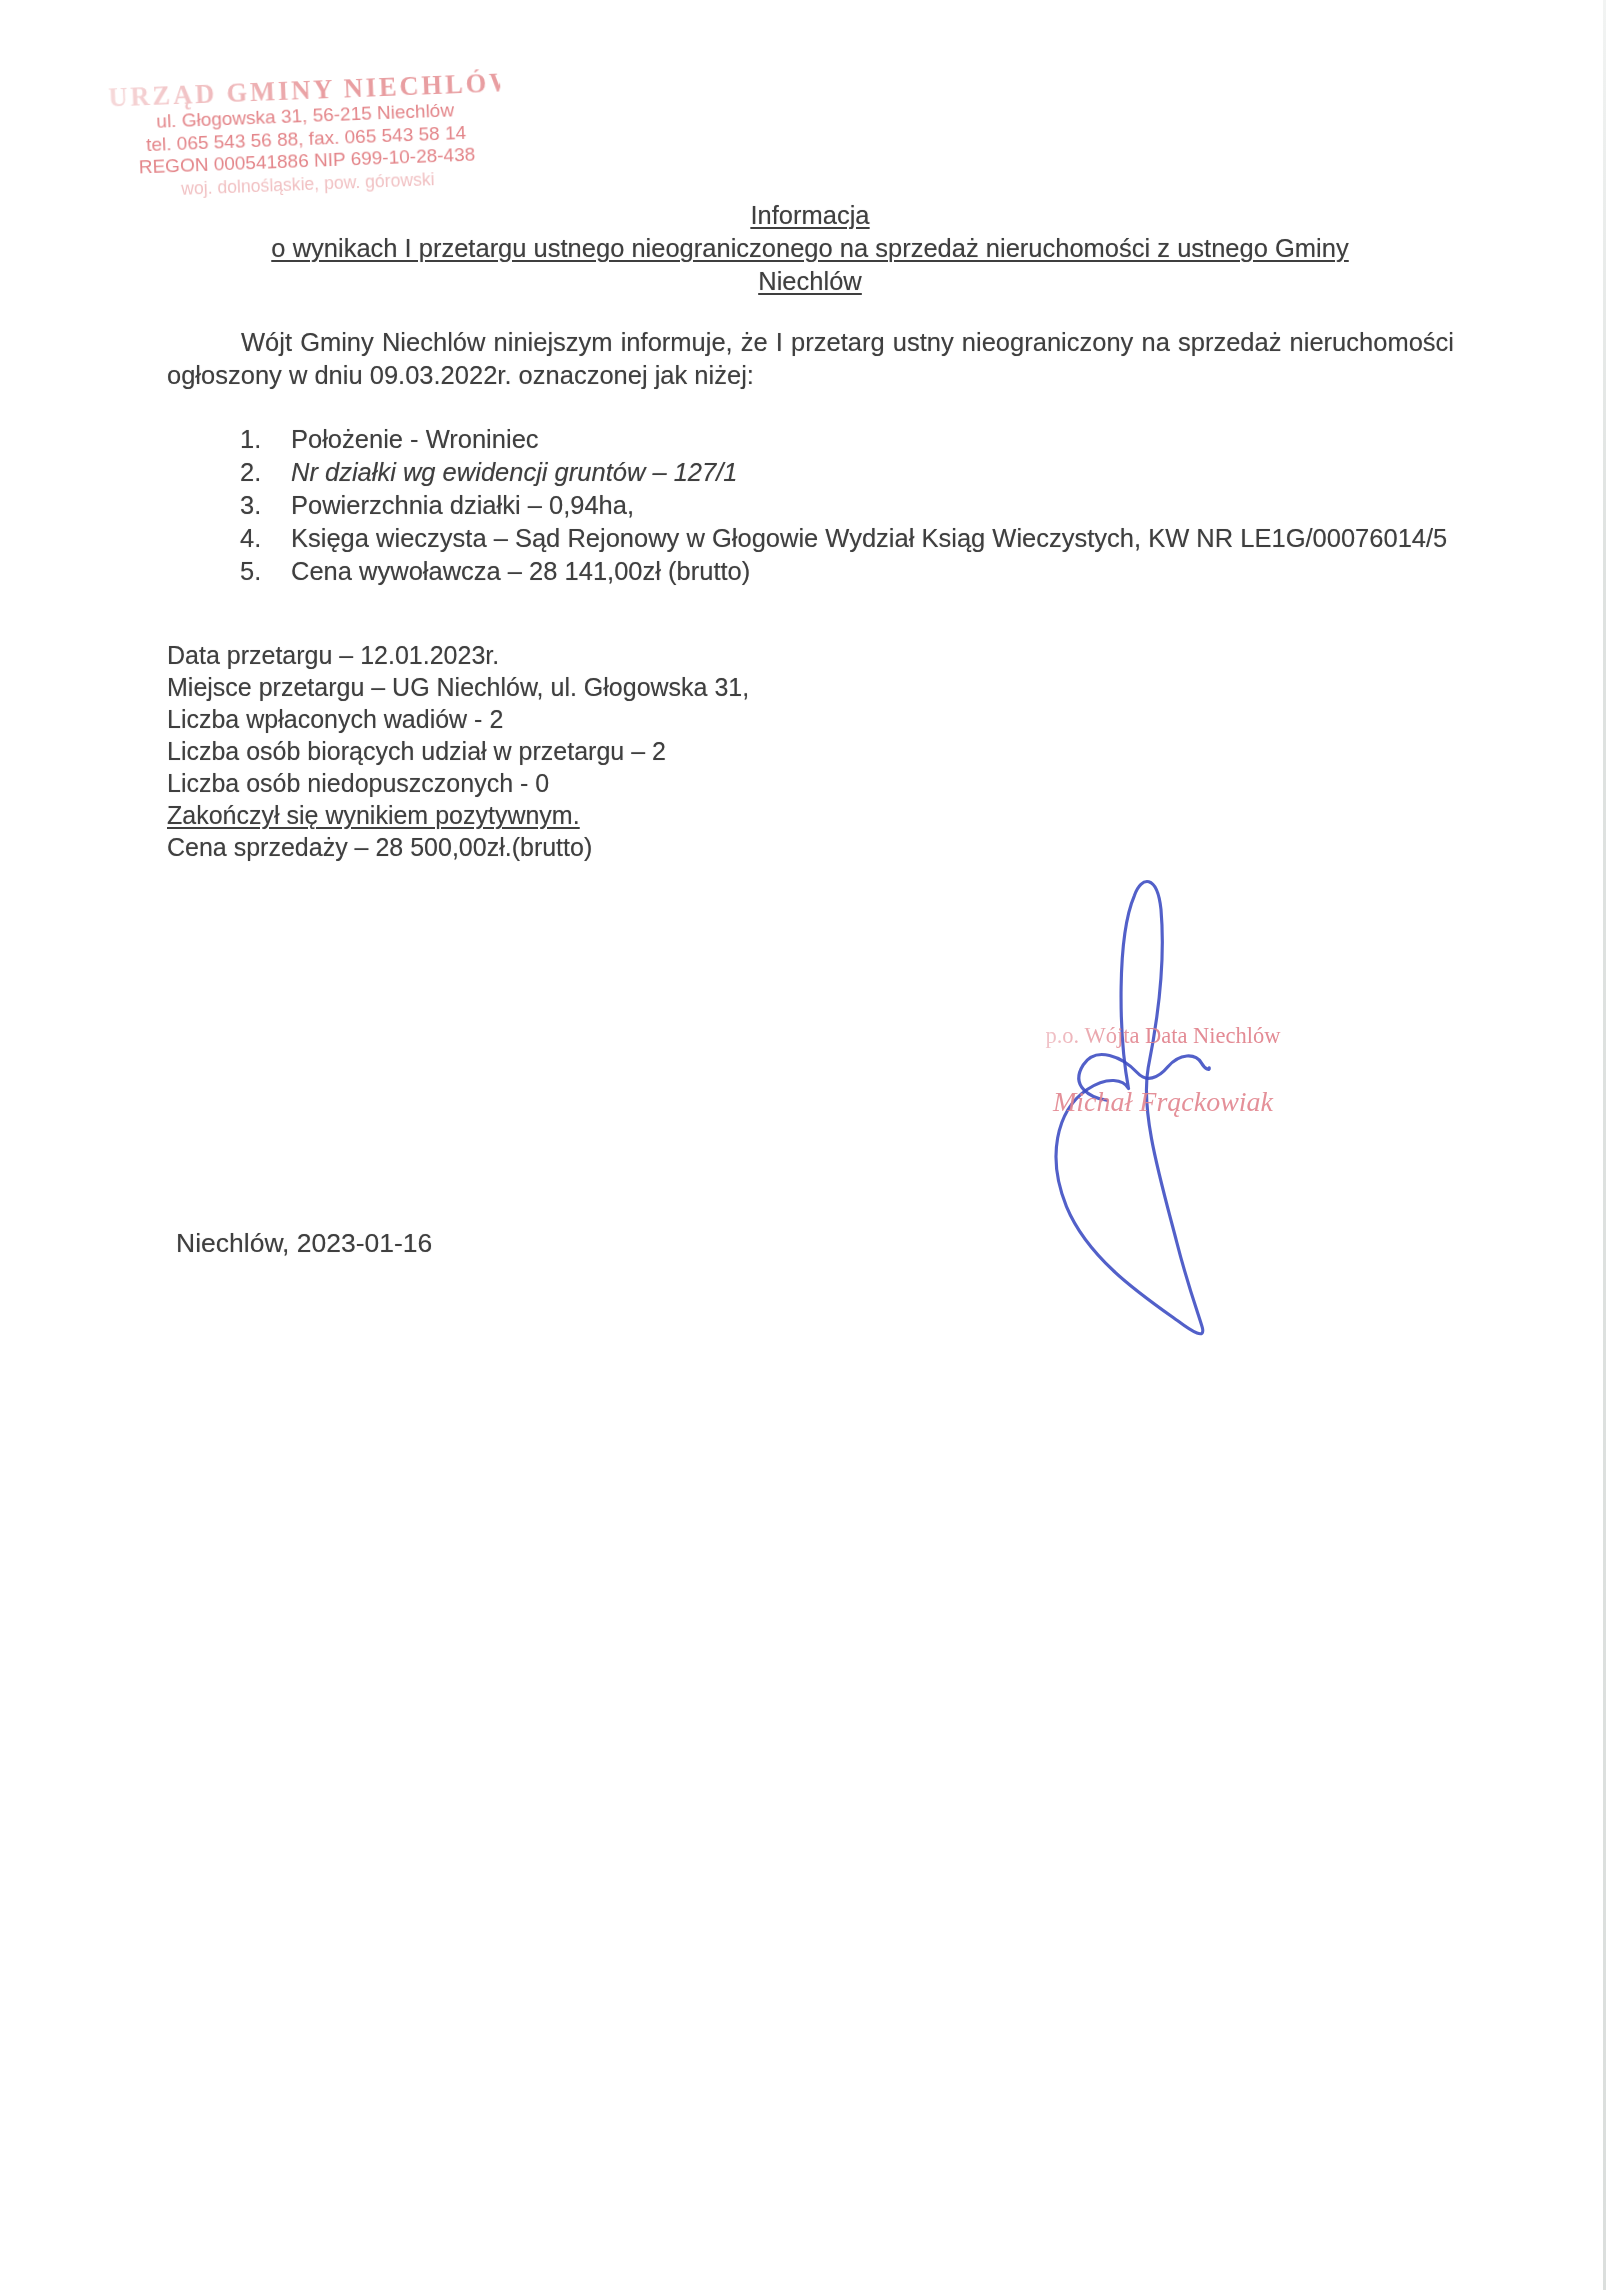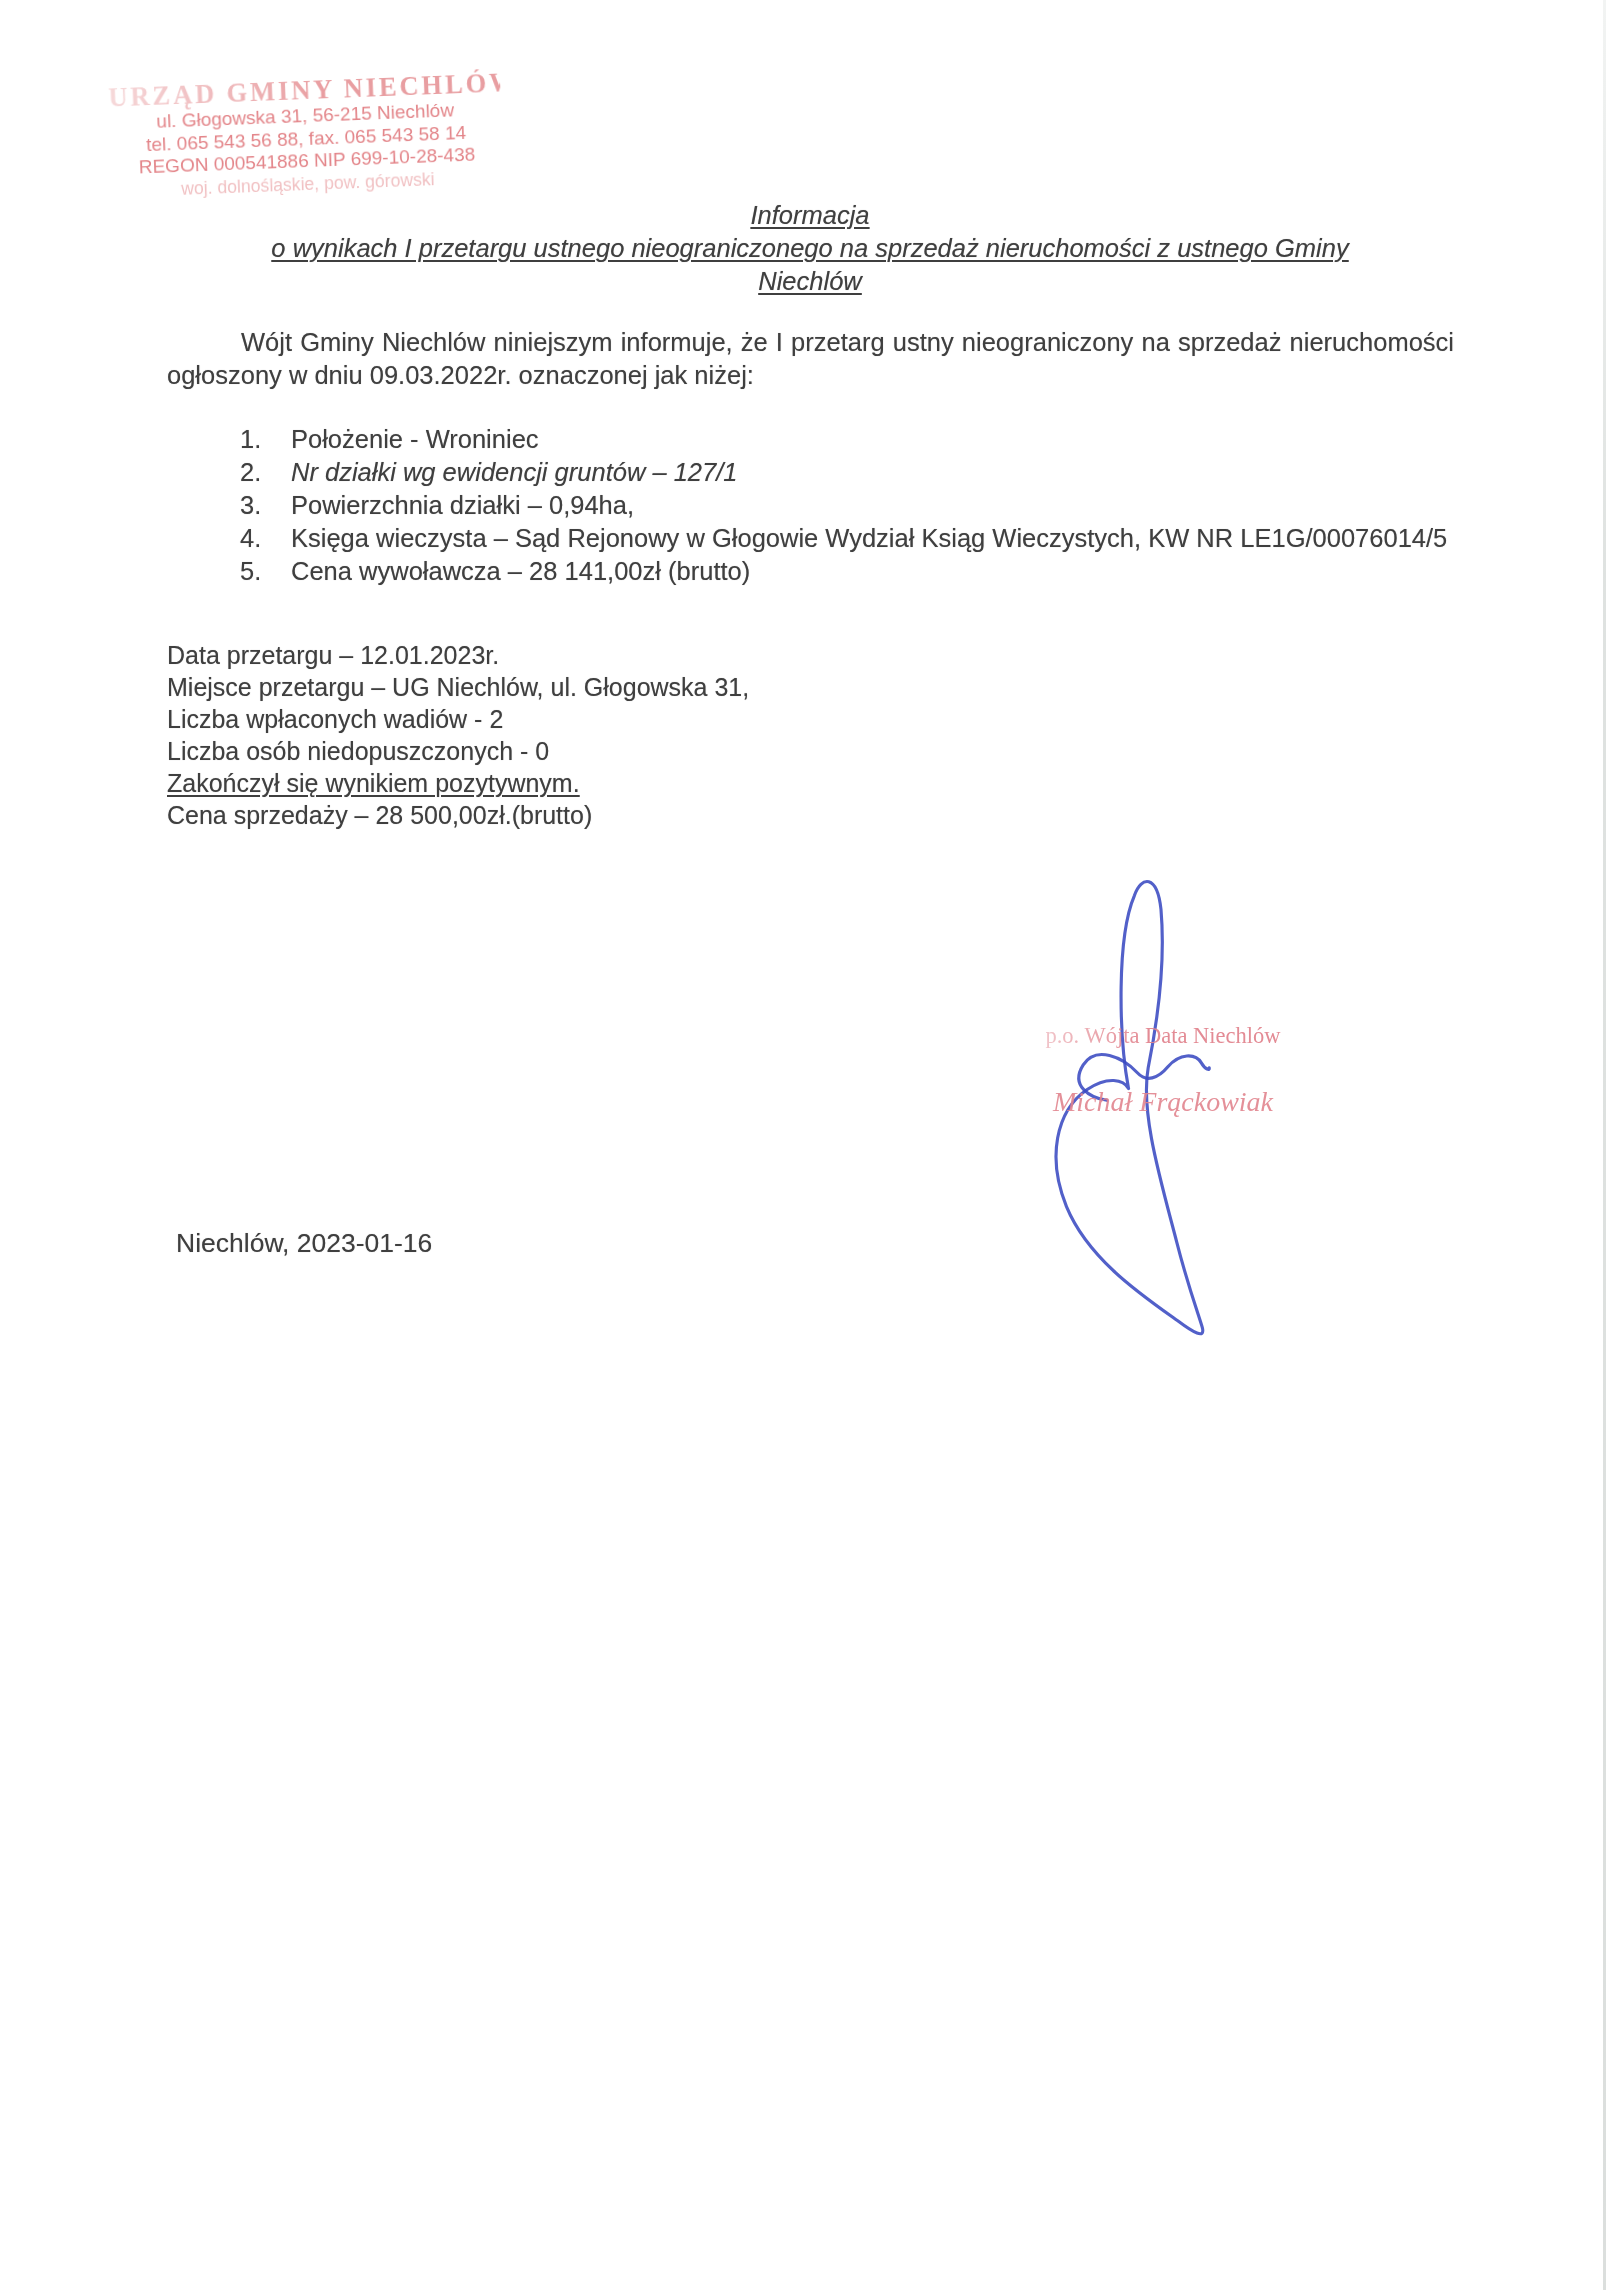"Informacja" .title { font-style: italic -> none }
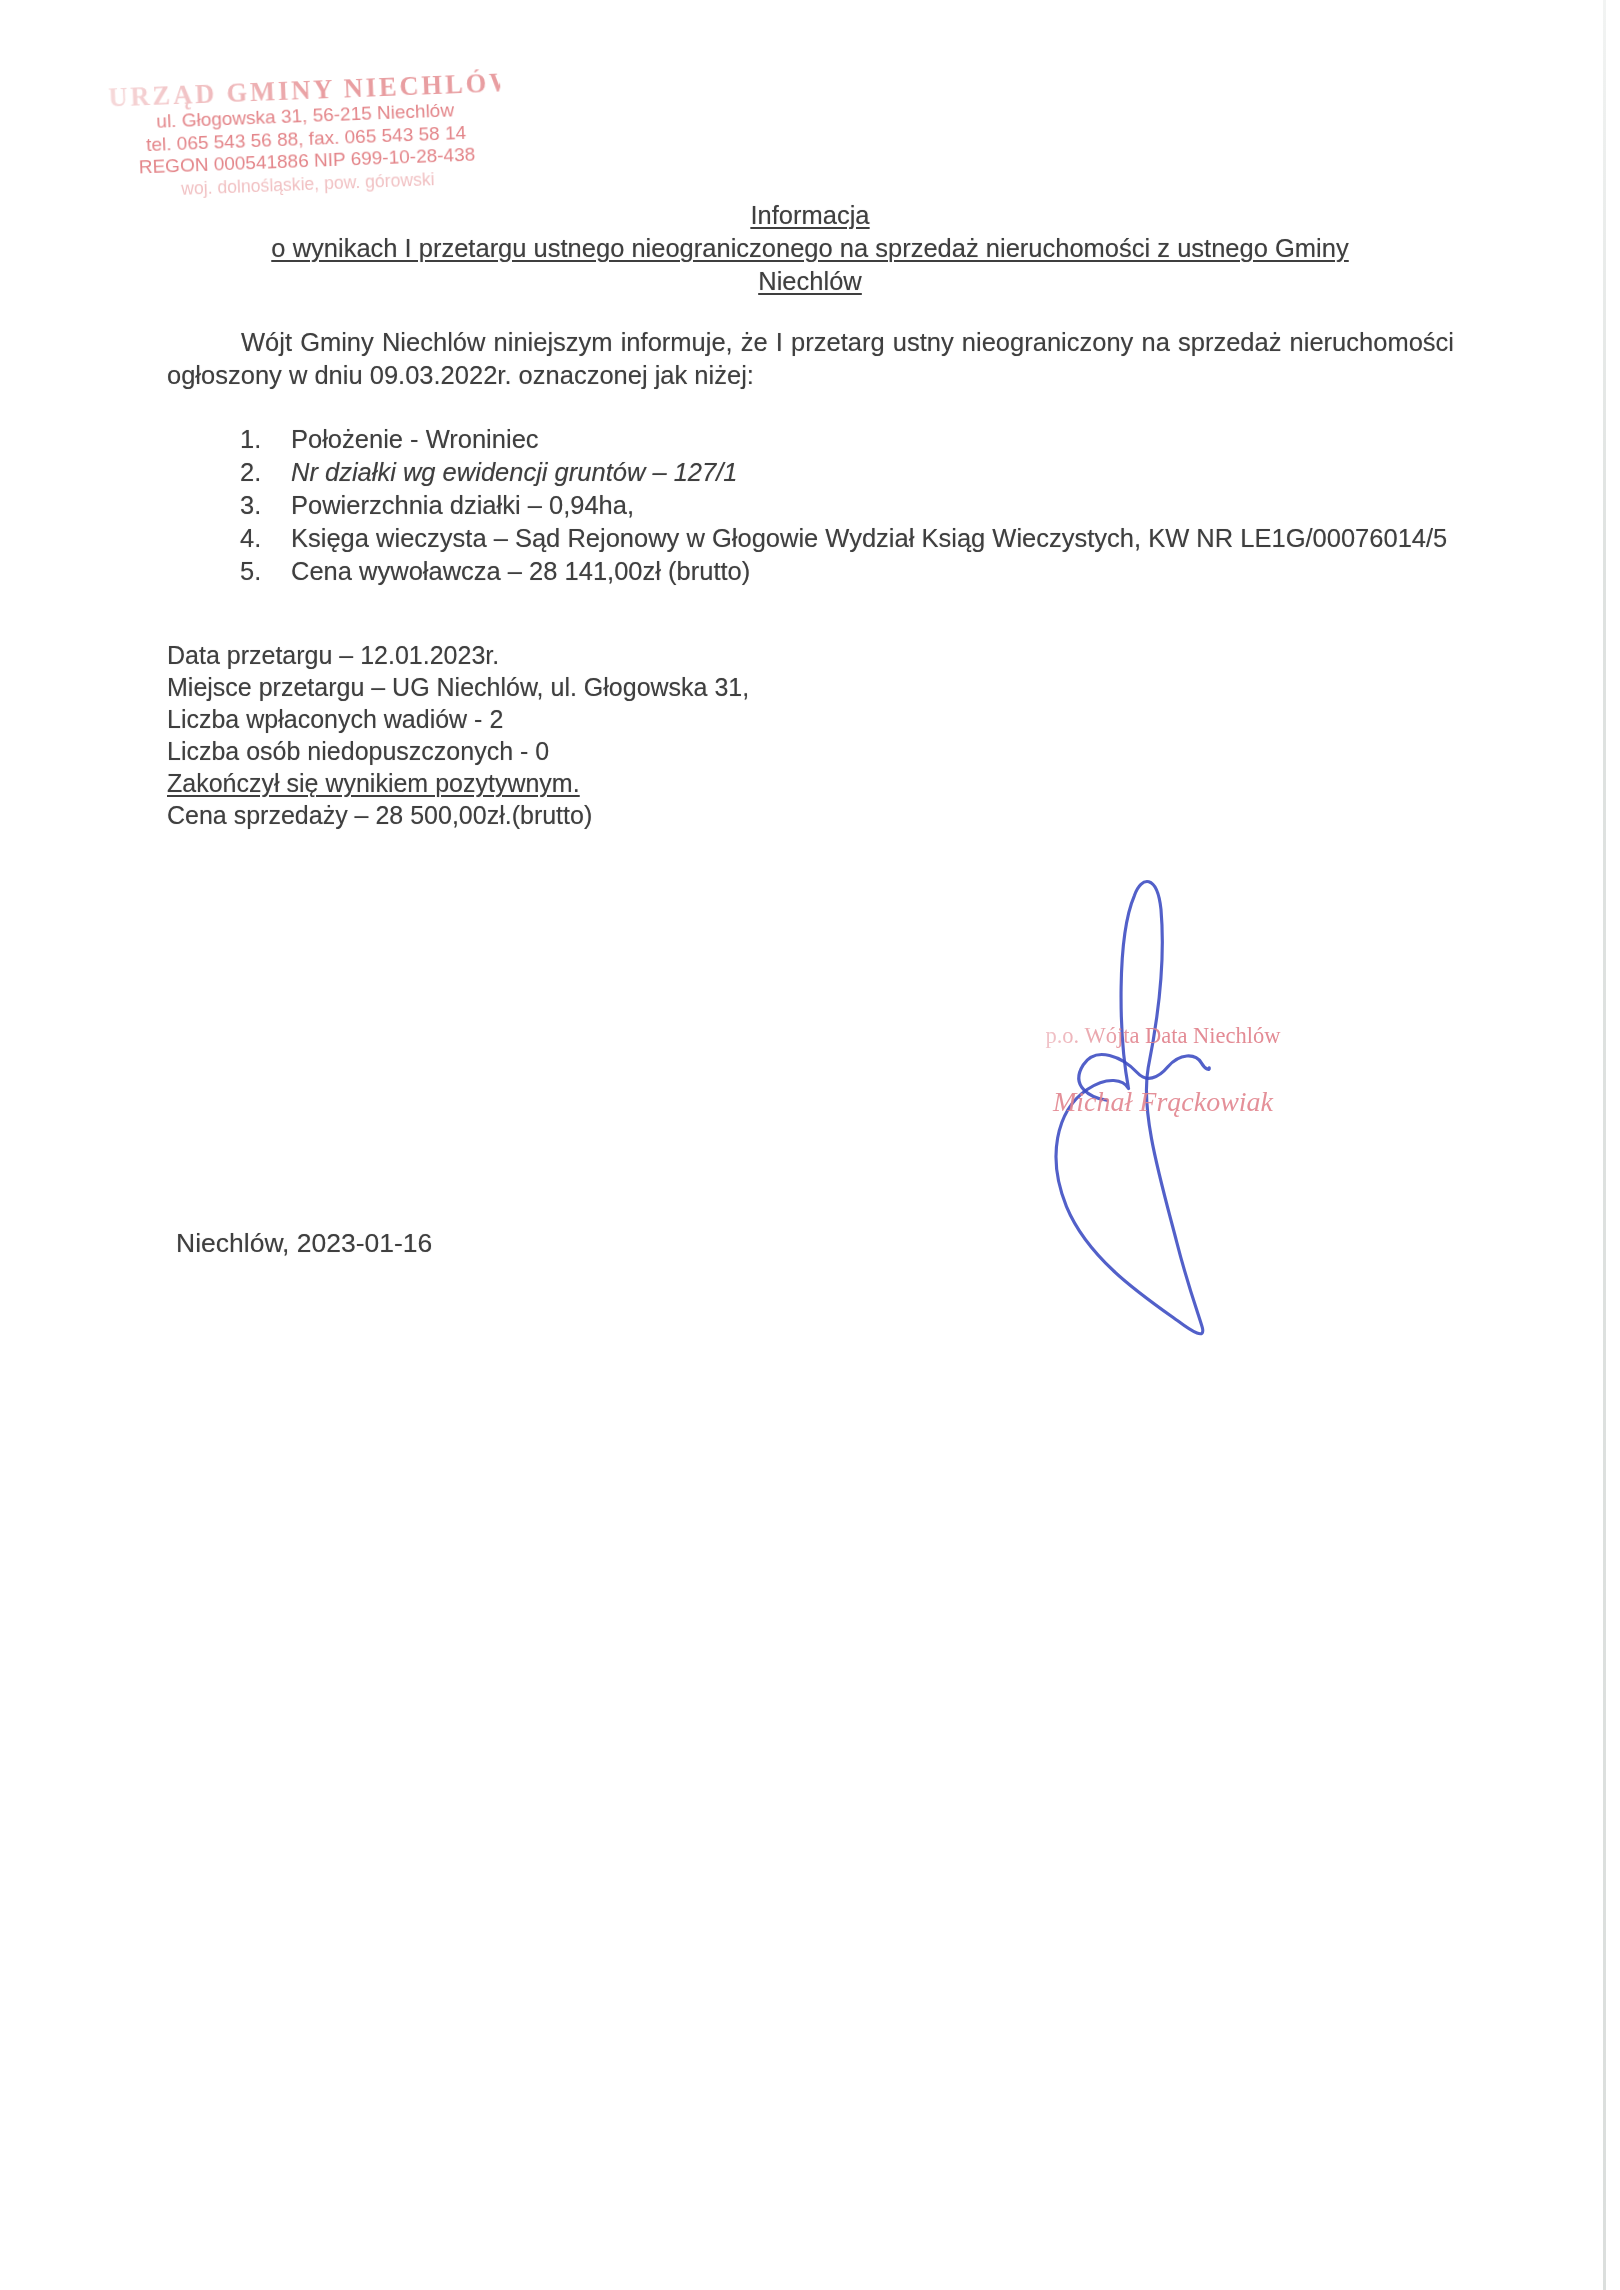"Liczba osób biorących udział w" div { html: none -> <div>Liczba osób biorących udział w przetargu – 2</div> }
